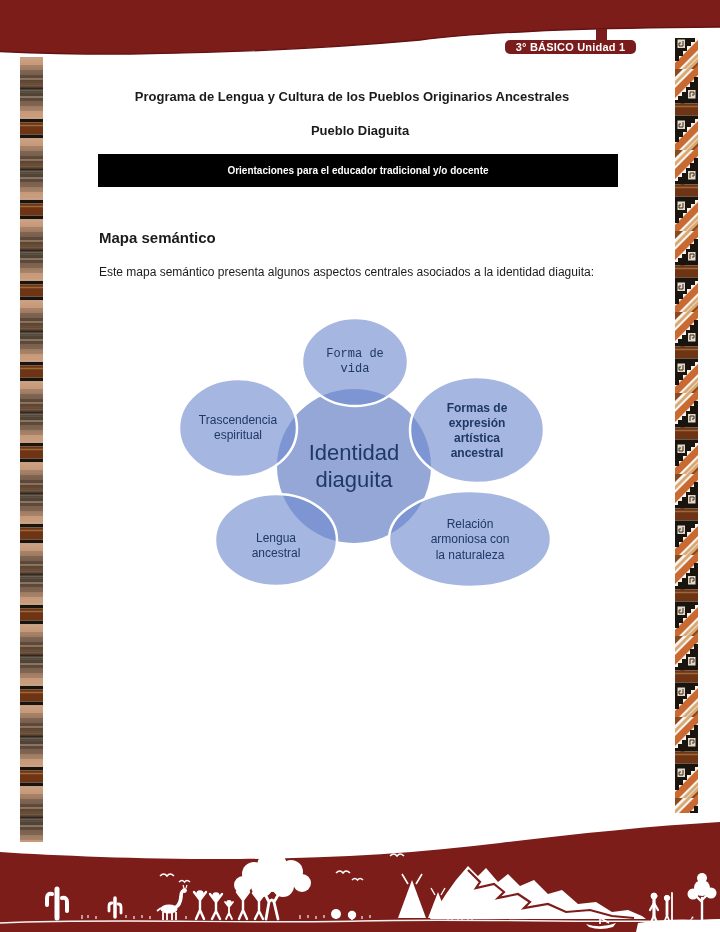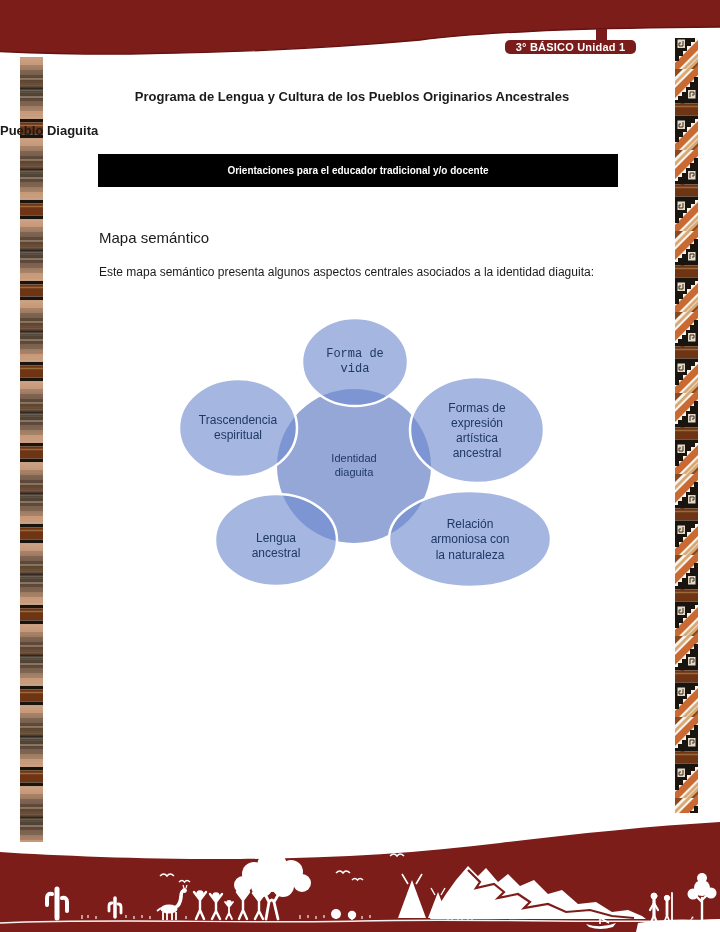"Pueblo Diaguita" .title2 { text-align: none -> center }
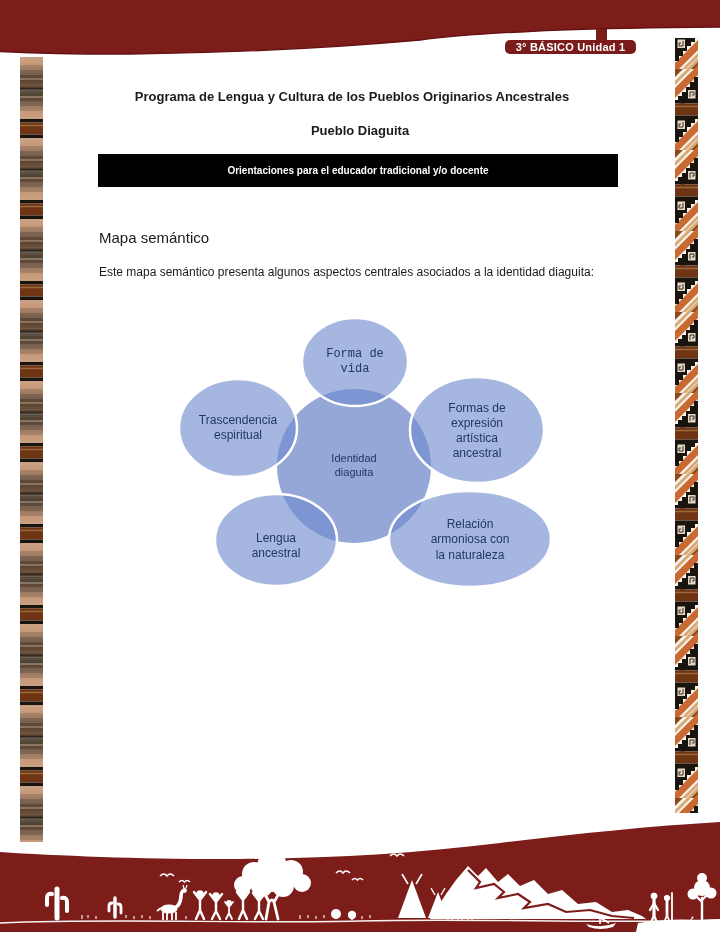"Mapa semántico" .section-heading { font-weight: normal -> bold }
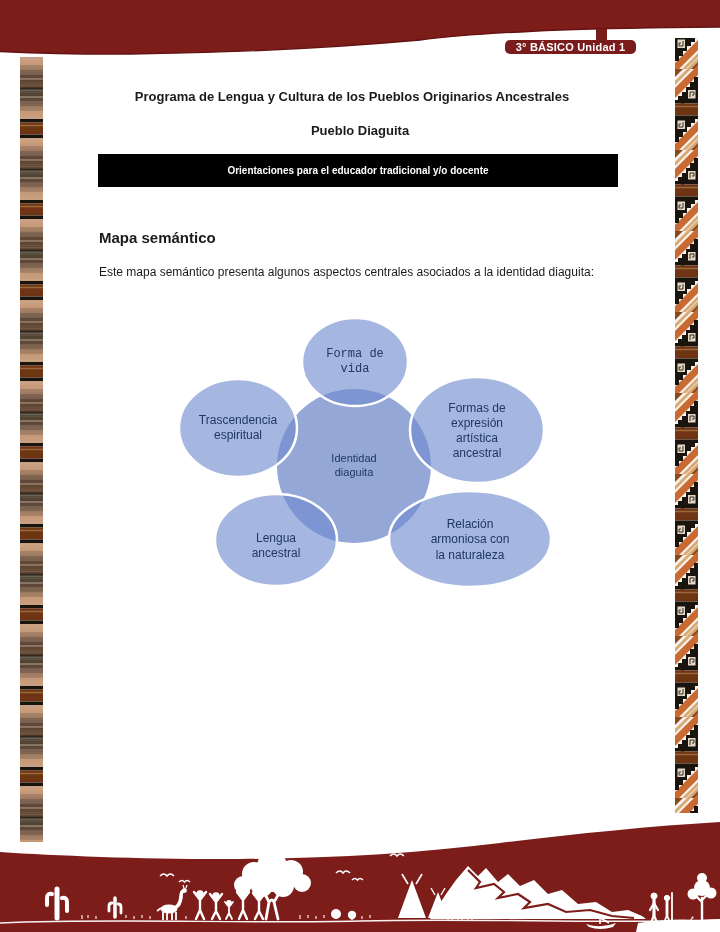"Formas de" .lbl-right { font-weight: none -> bold }
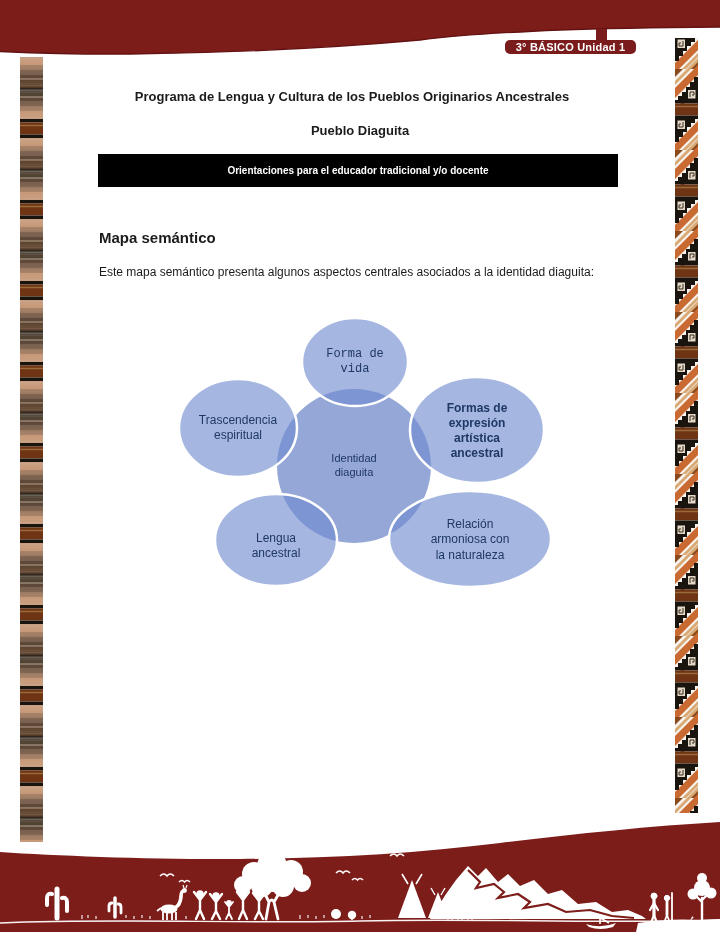"Identidad" .center-label { font-size: 11px -> 22px }
